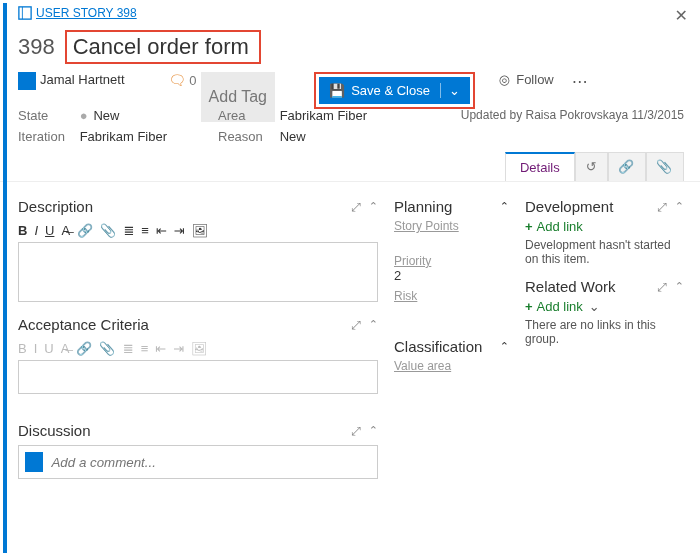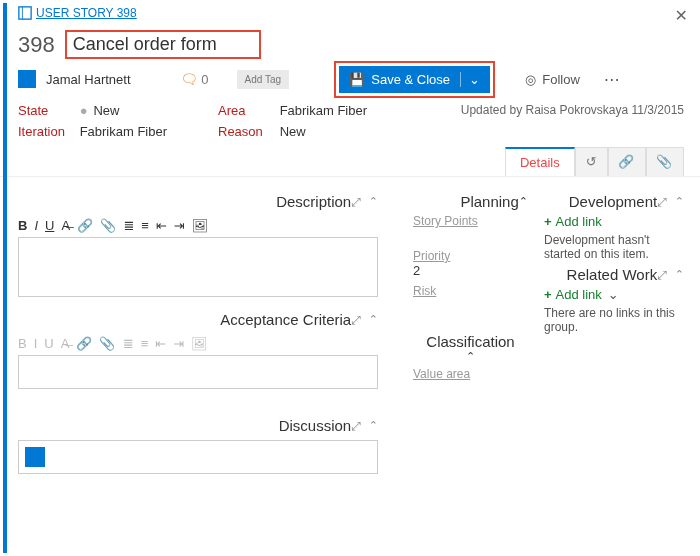"Cancel order form" .title-box input { font-size: 18px -> 22px }
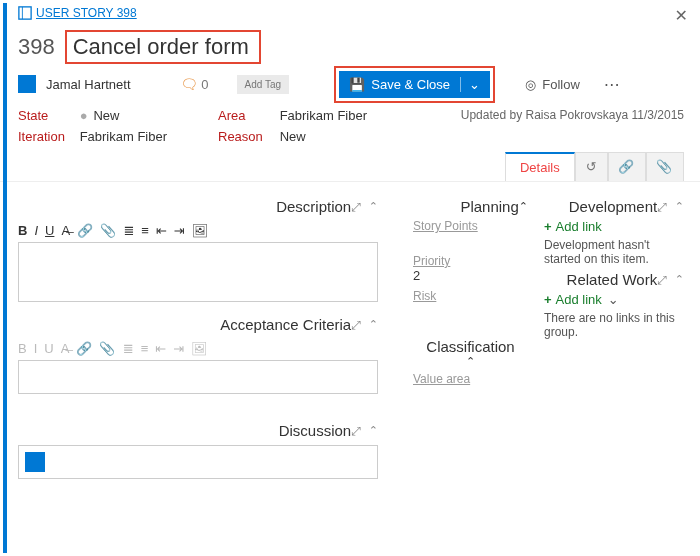"Jamal Hartnett" .meta-row { align-items: center -> flex-start; gap: 10px -> 4px }
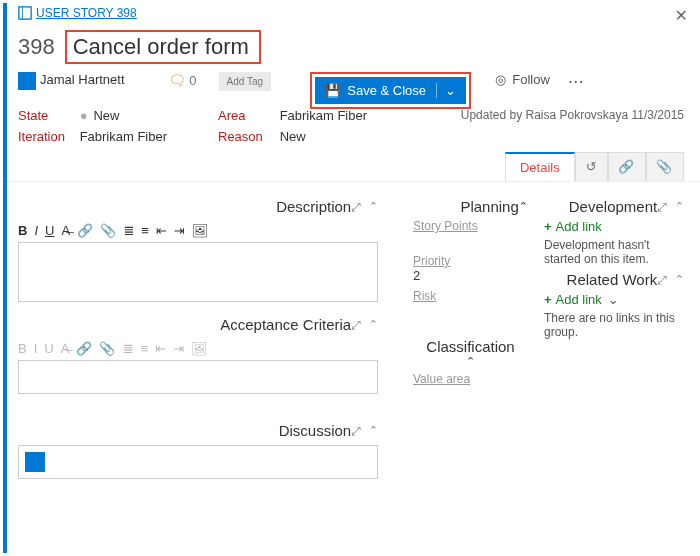"Add Tag" .addtag { font-size: 10px -> 16px; margin-left: 18px -> none; padding: 4px 8px -> 16px 8px }
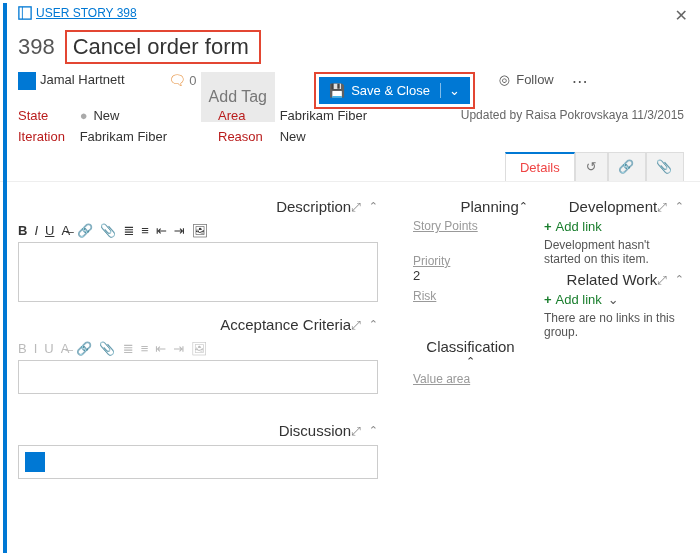"State" .label { color: #b91c1c -> #737373 }
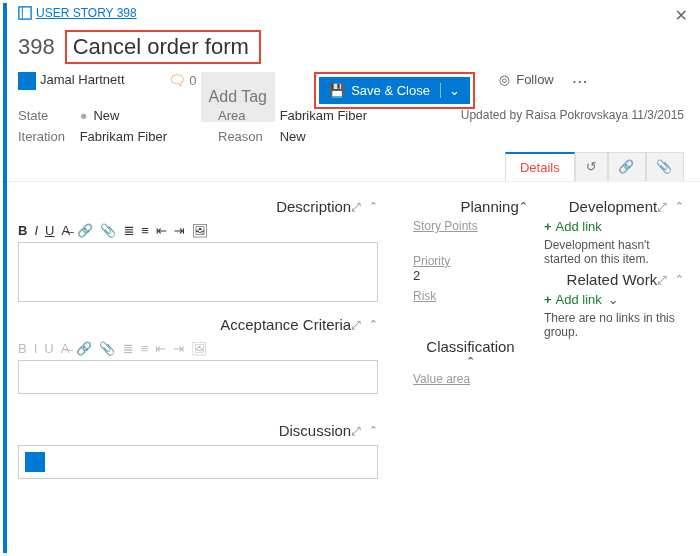"Details" .tab.active { color: #ef4444 -> #701a75 }
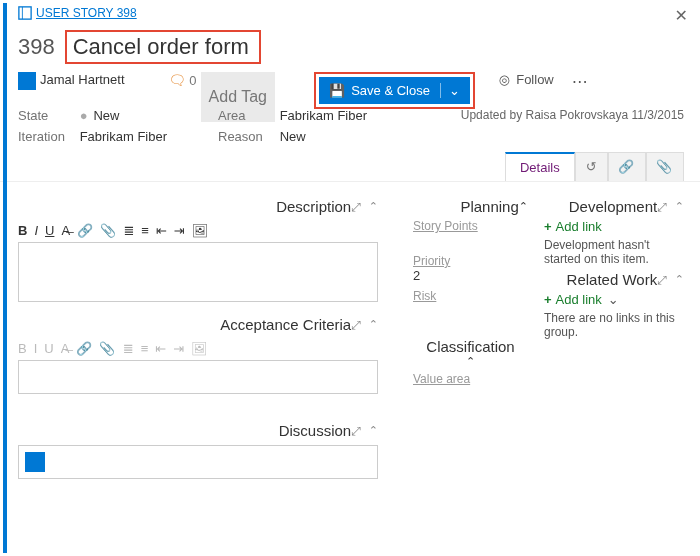"Description" .section-h { justify-content: flex-end -> space-between }
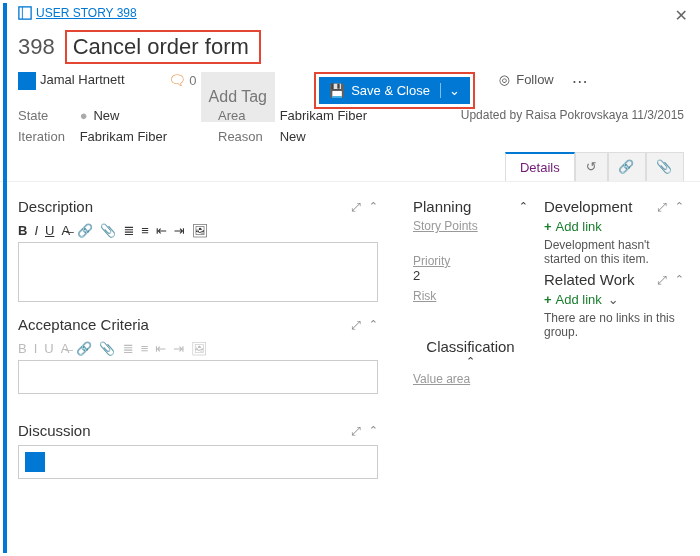"Planning" .col-m { margin-left: 19px -> none }
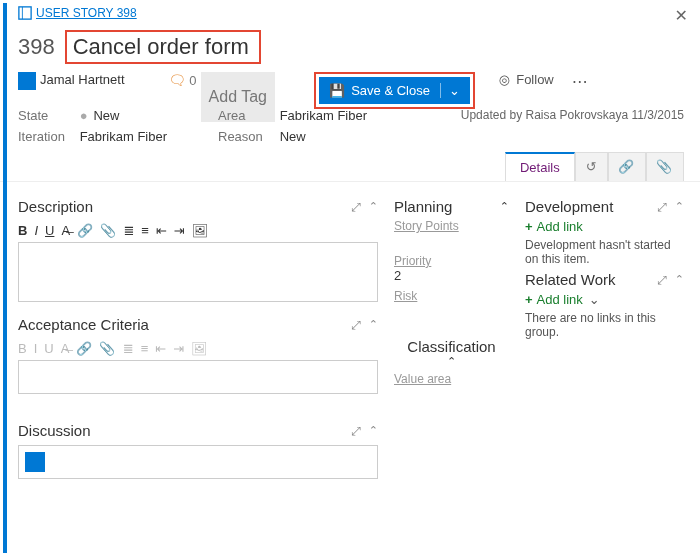"Related Work" div.section-h { margin-top: 5px -> 12px }
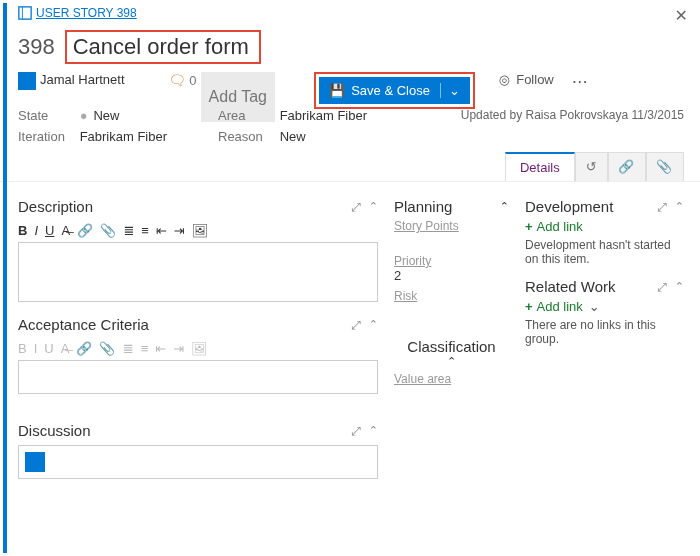"Classification" div.section-h { flex-direction: column -> none }
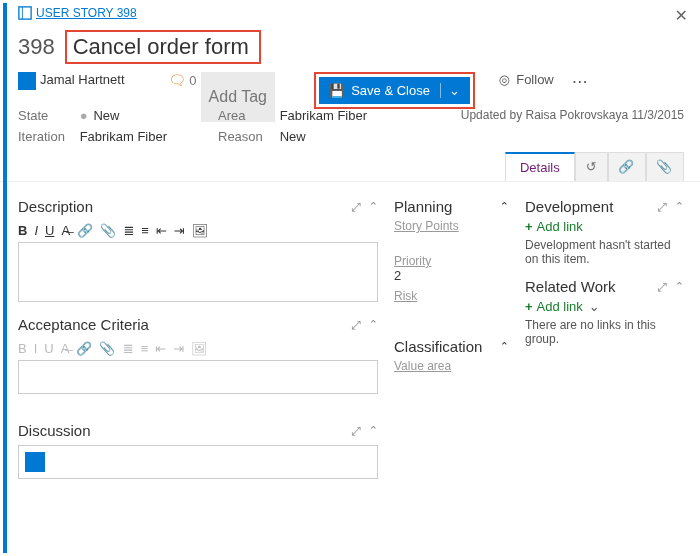"Add a comment..." input { html: none -> <input> }
